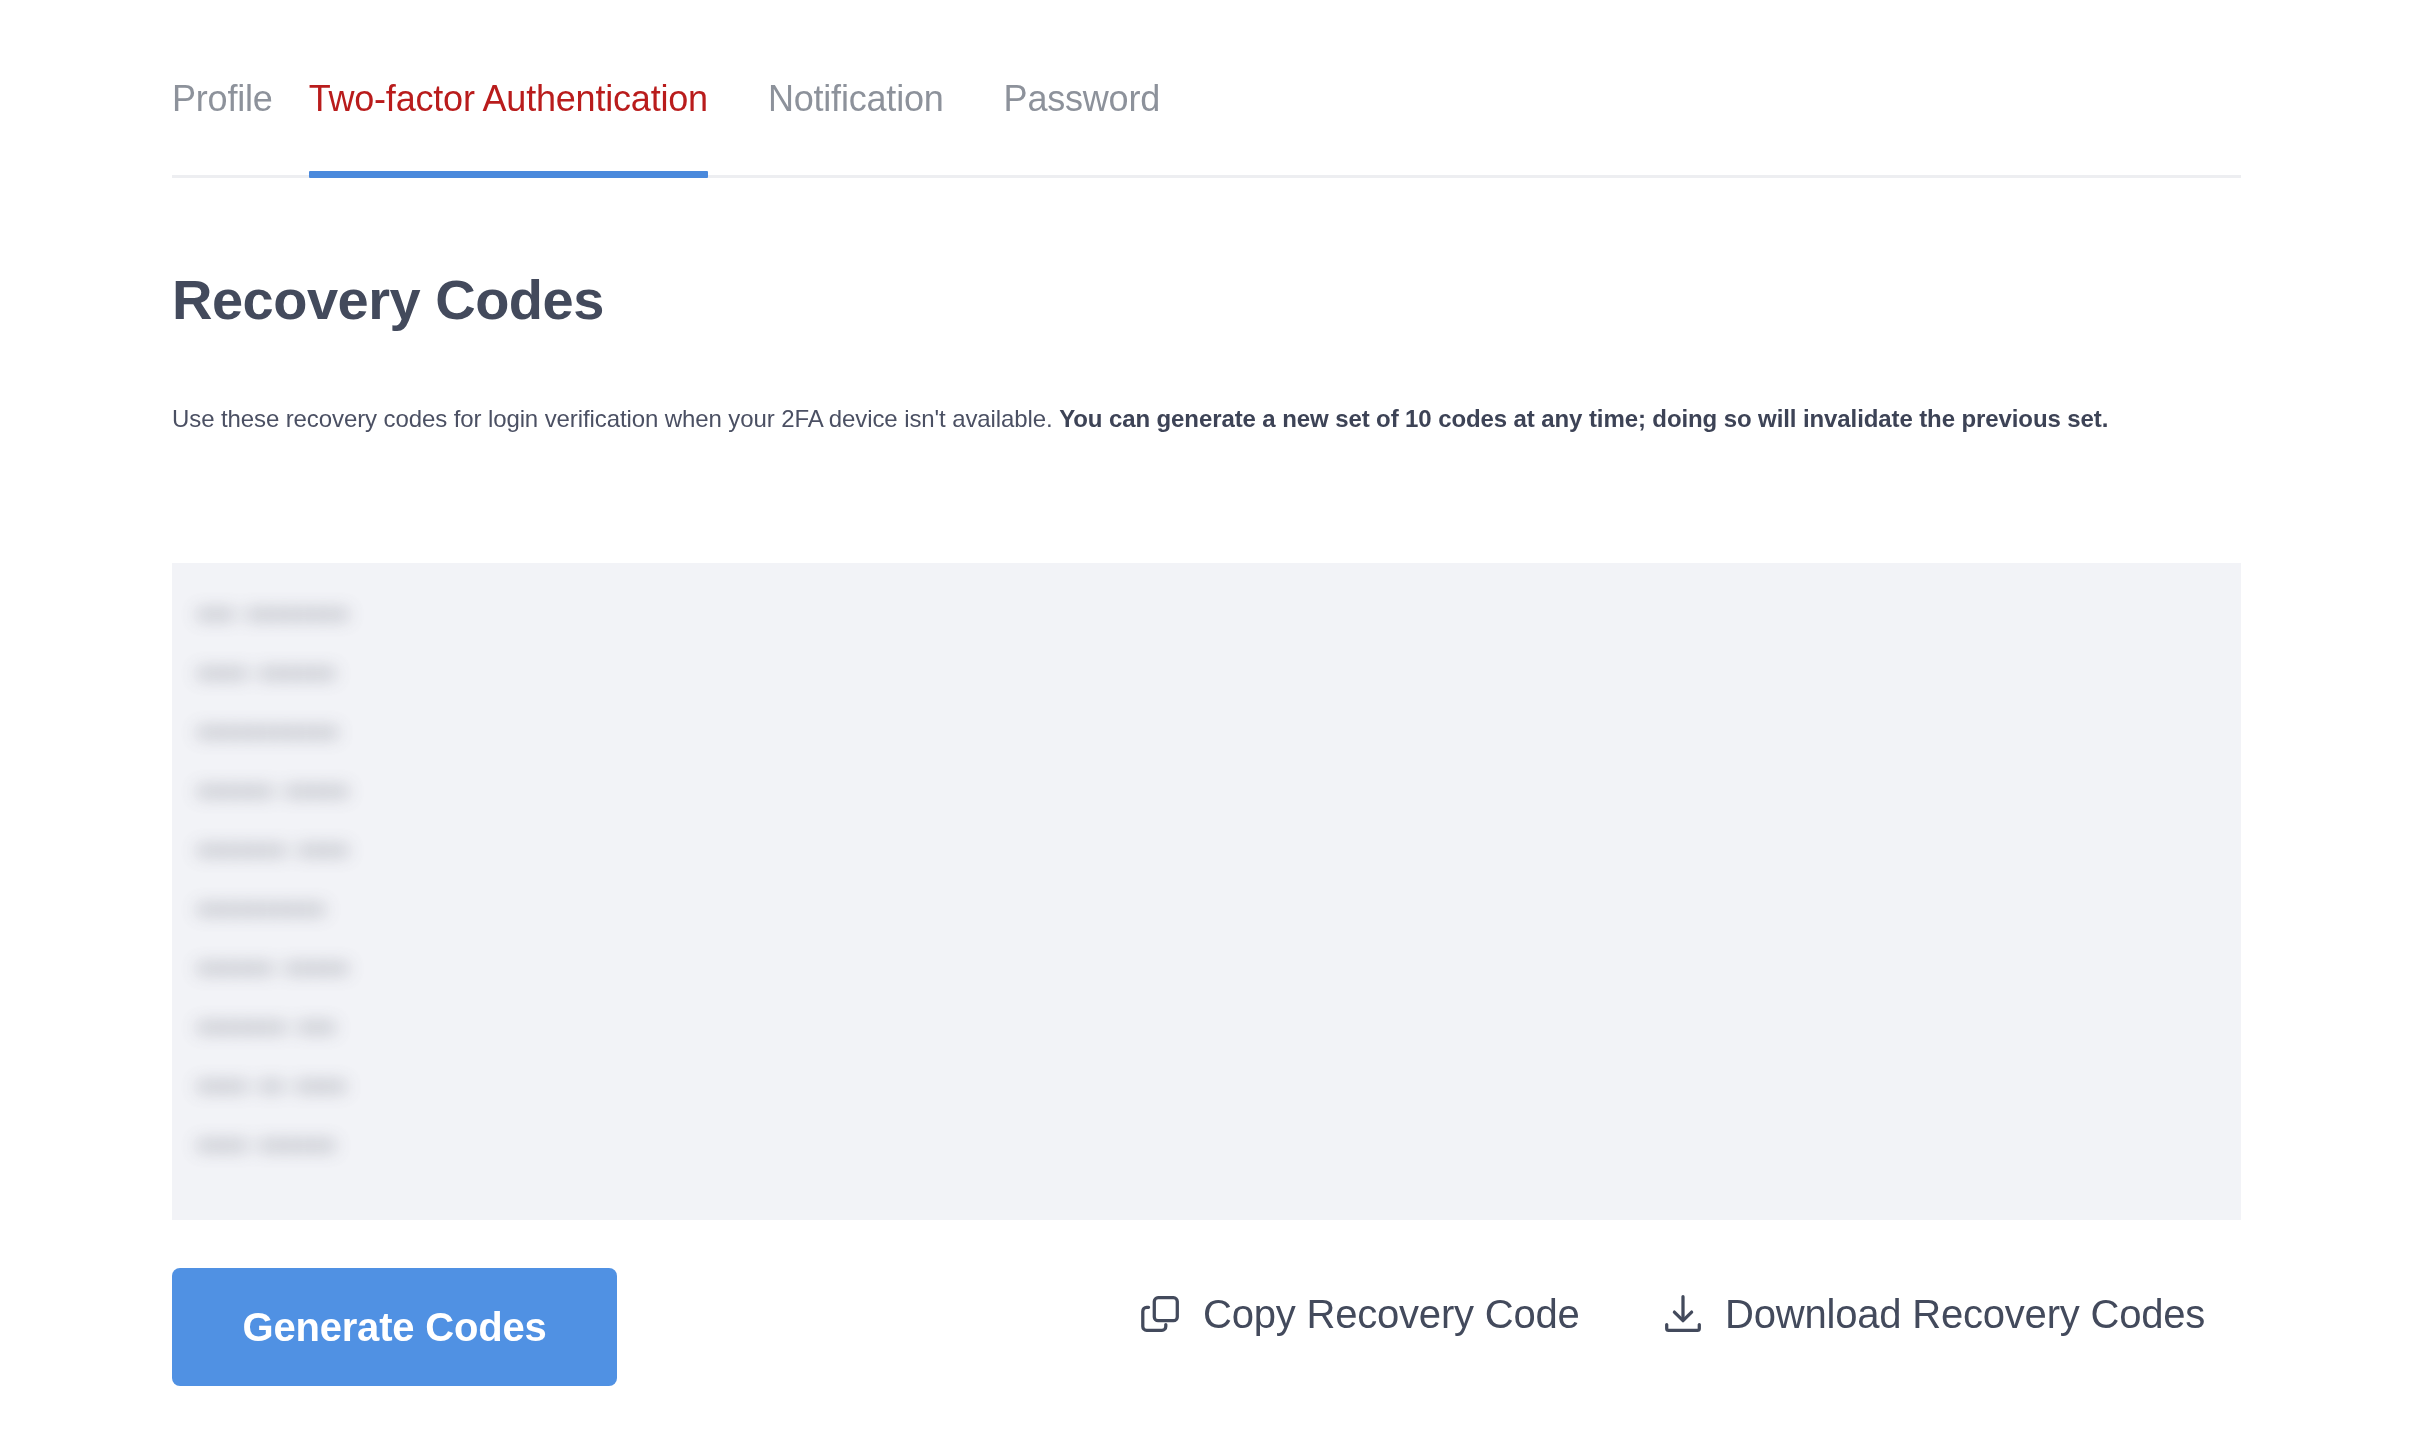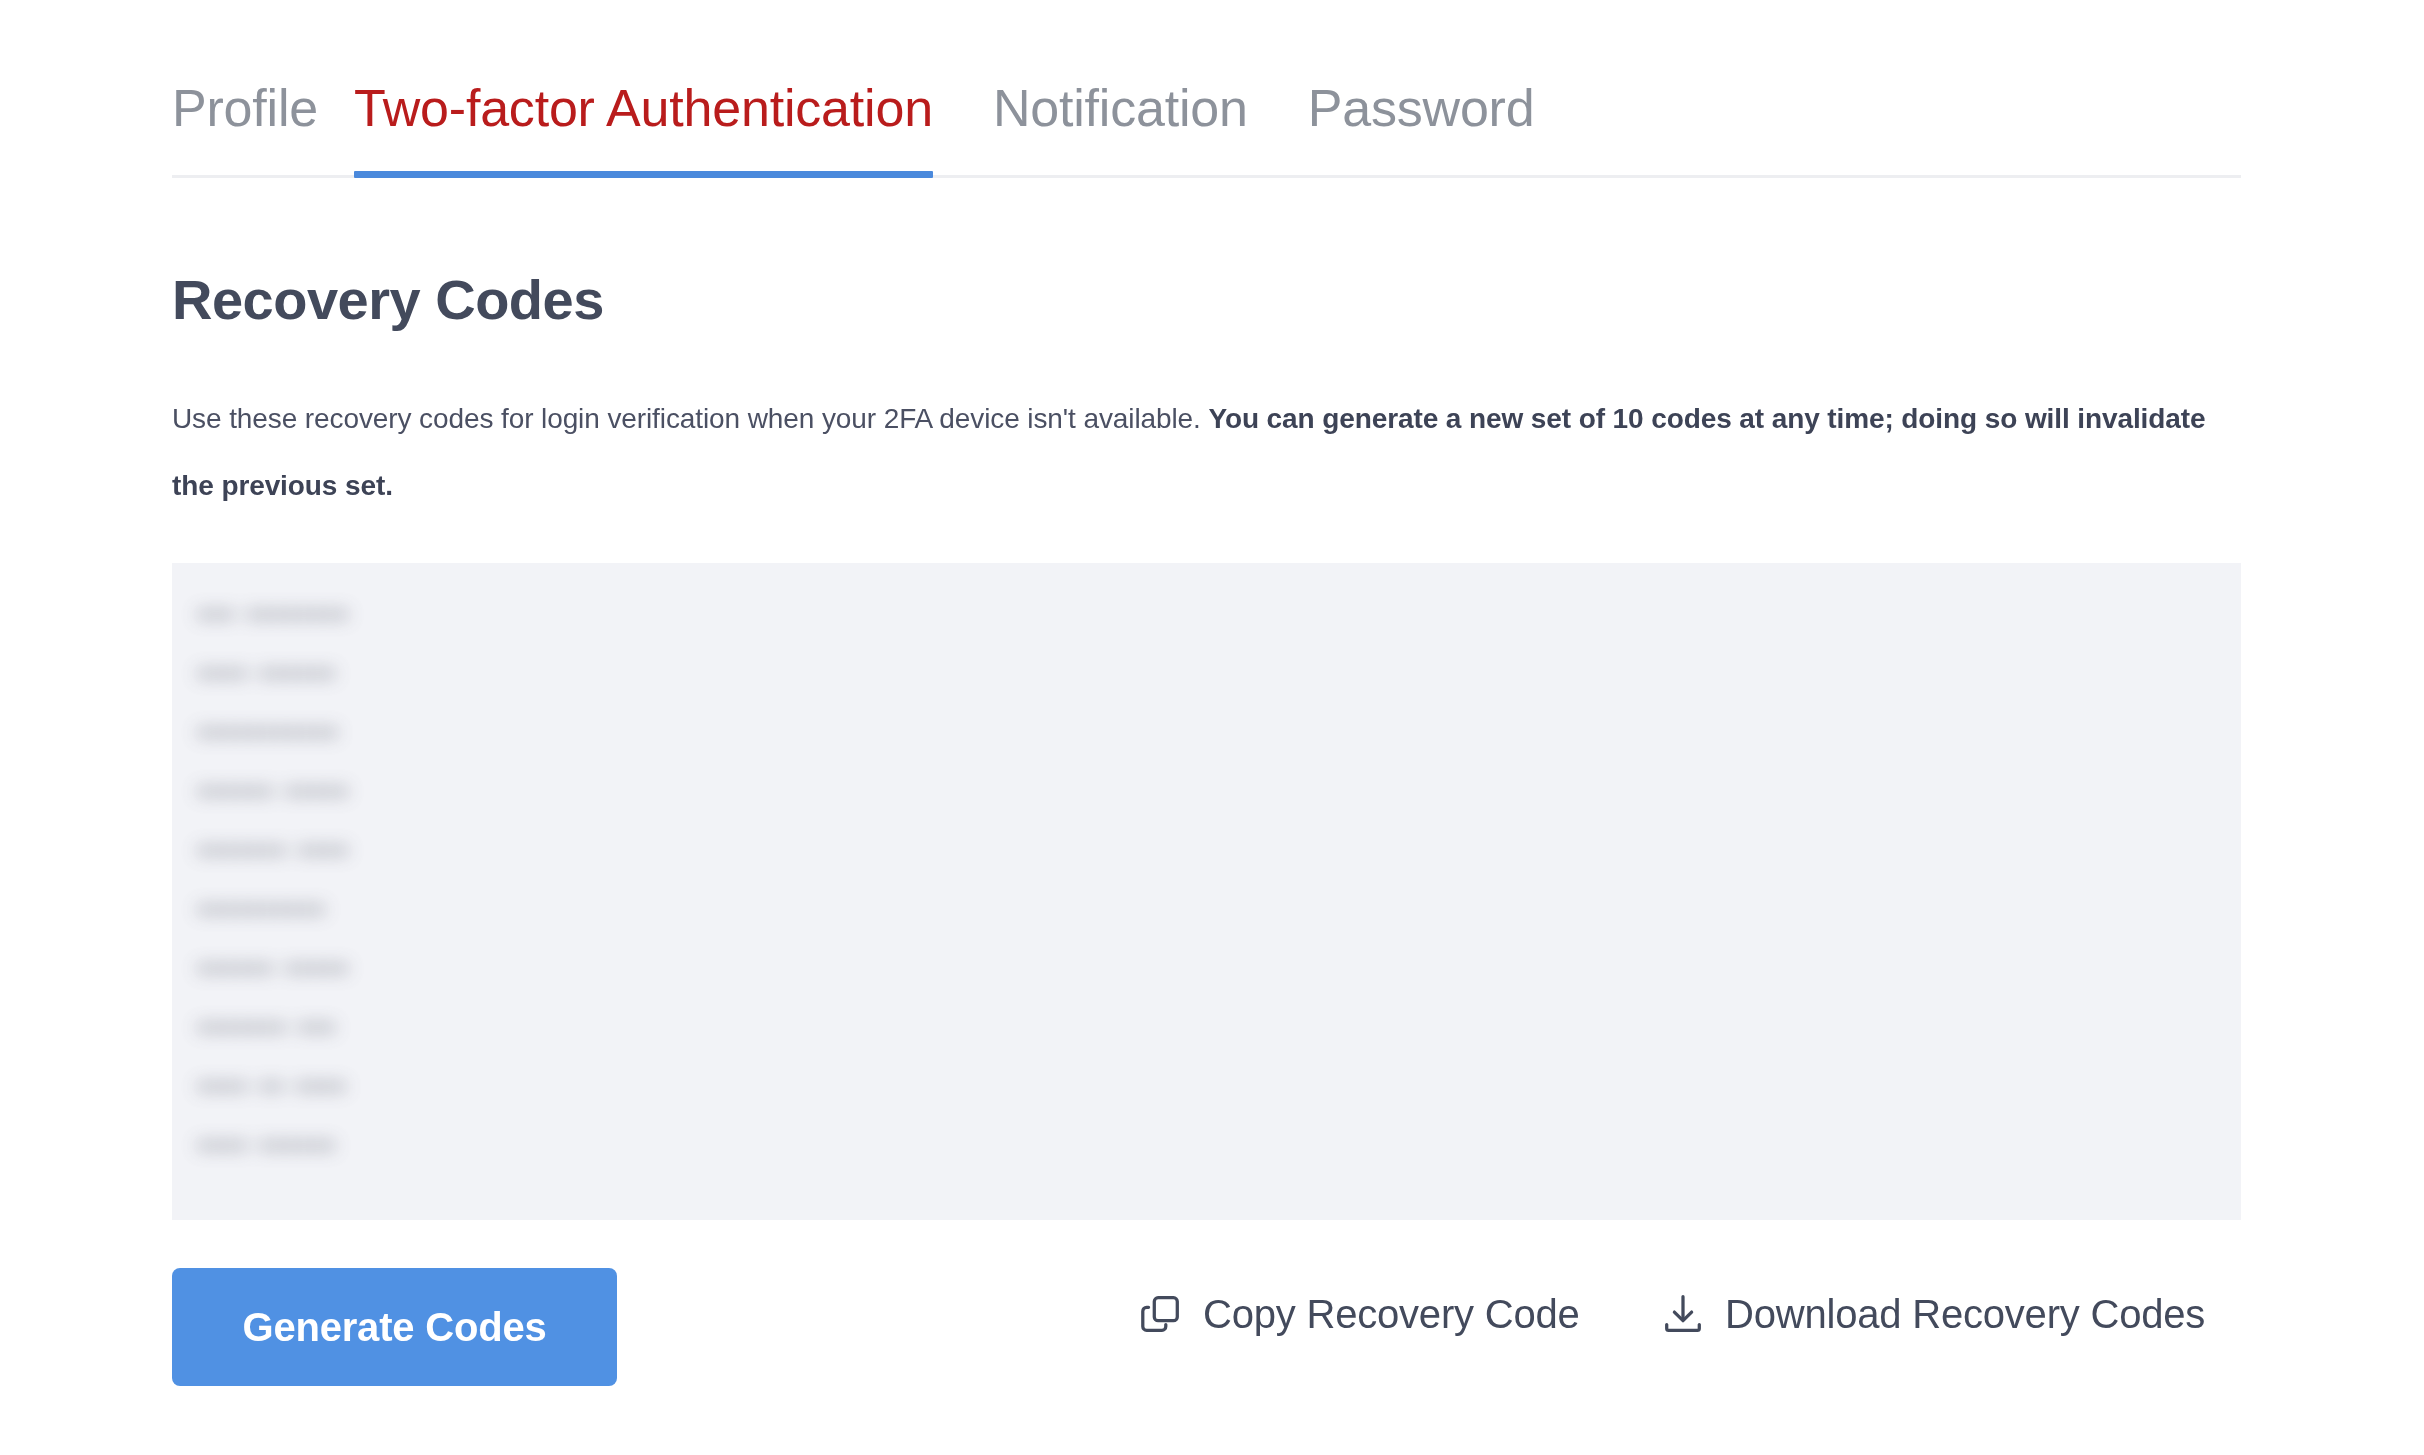"Profile" .tab { font-size: 52px -> 36px }
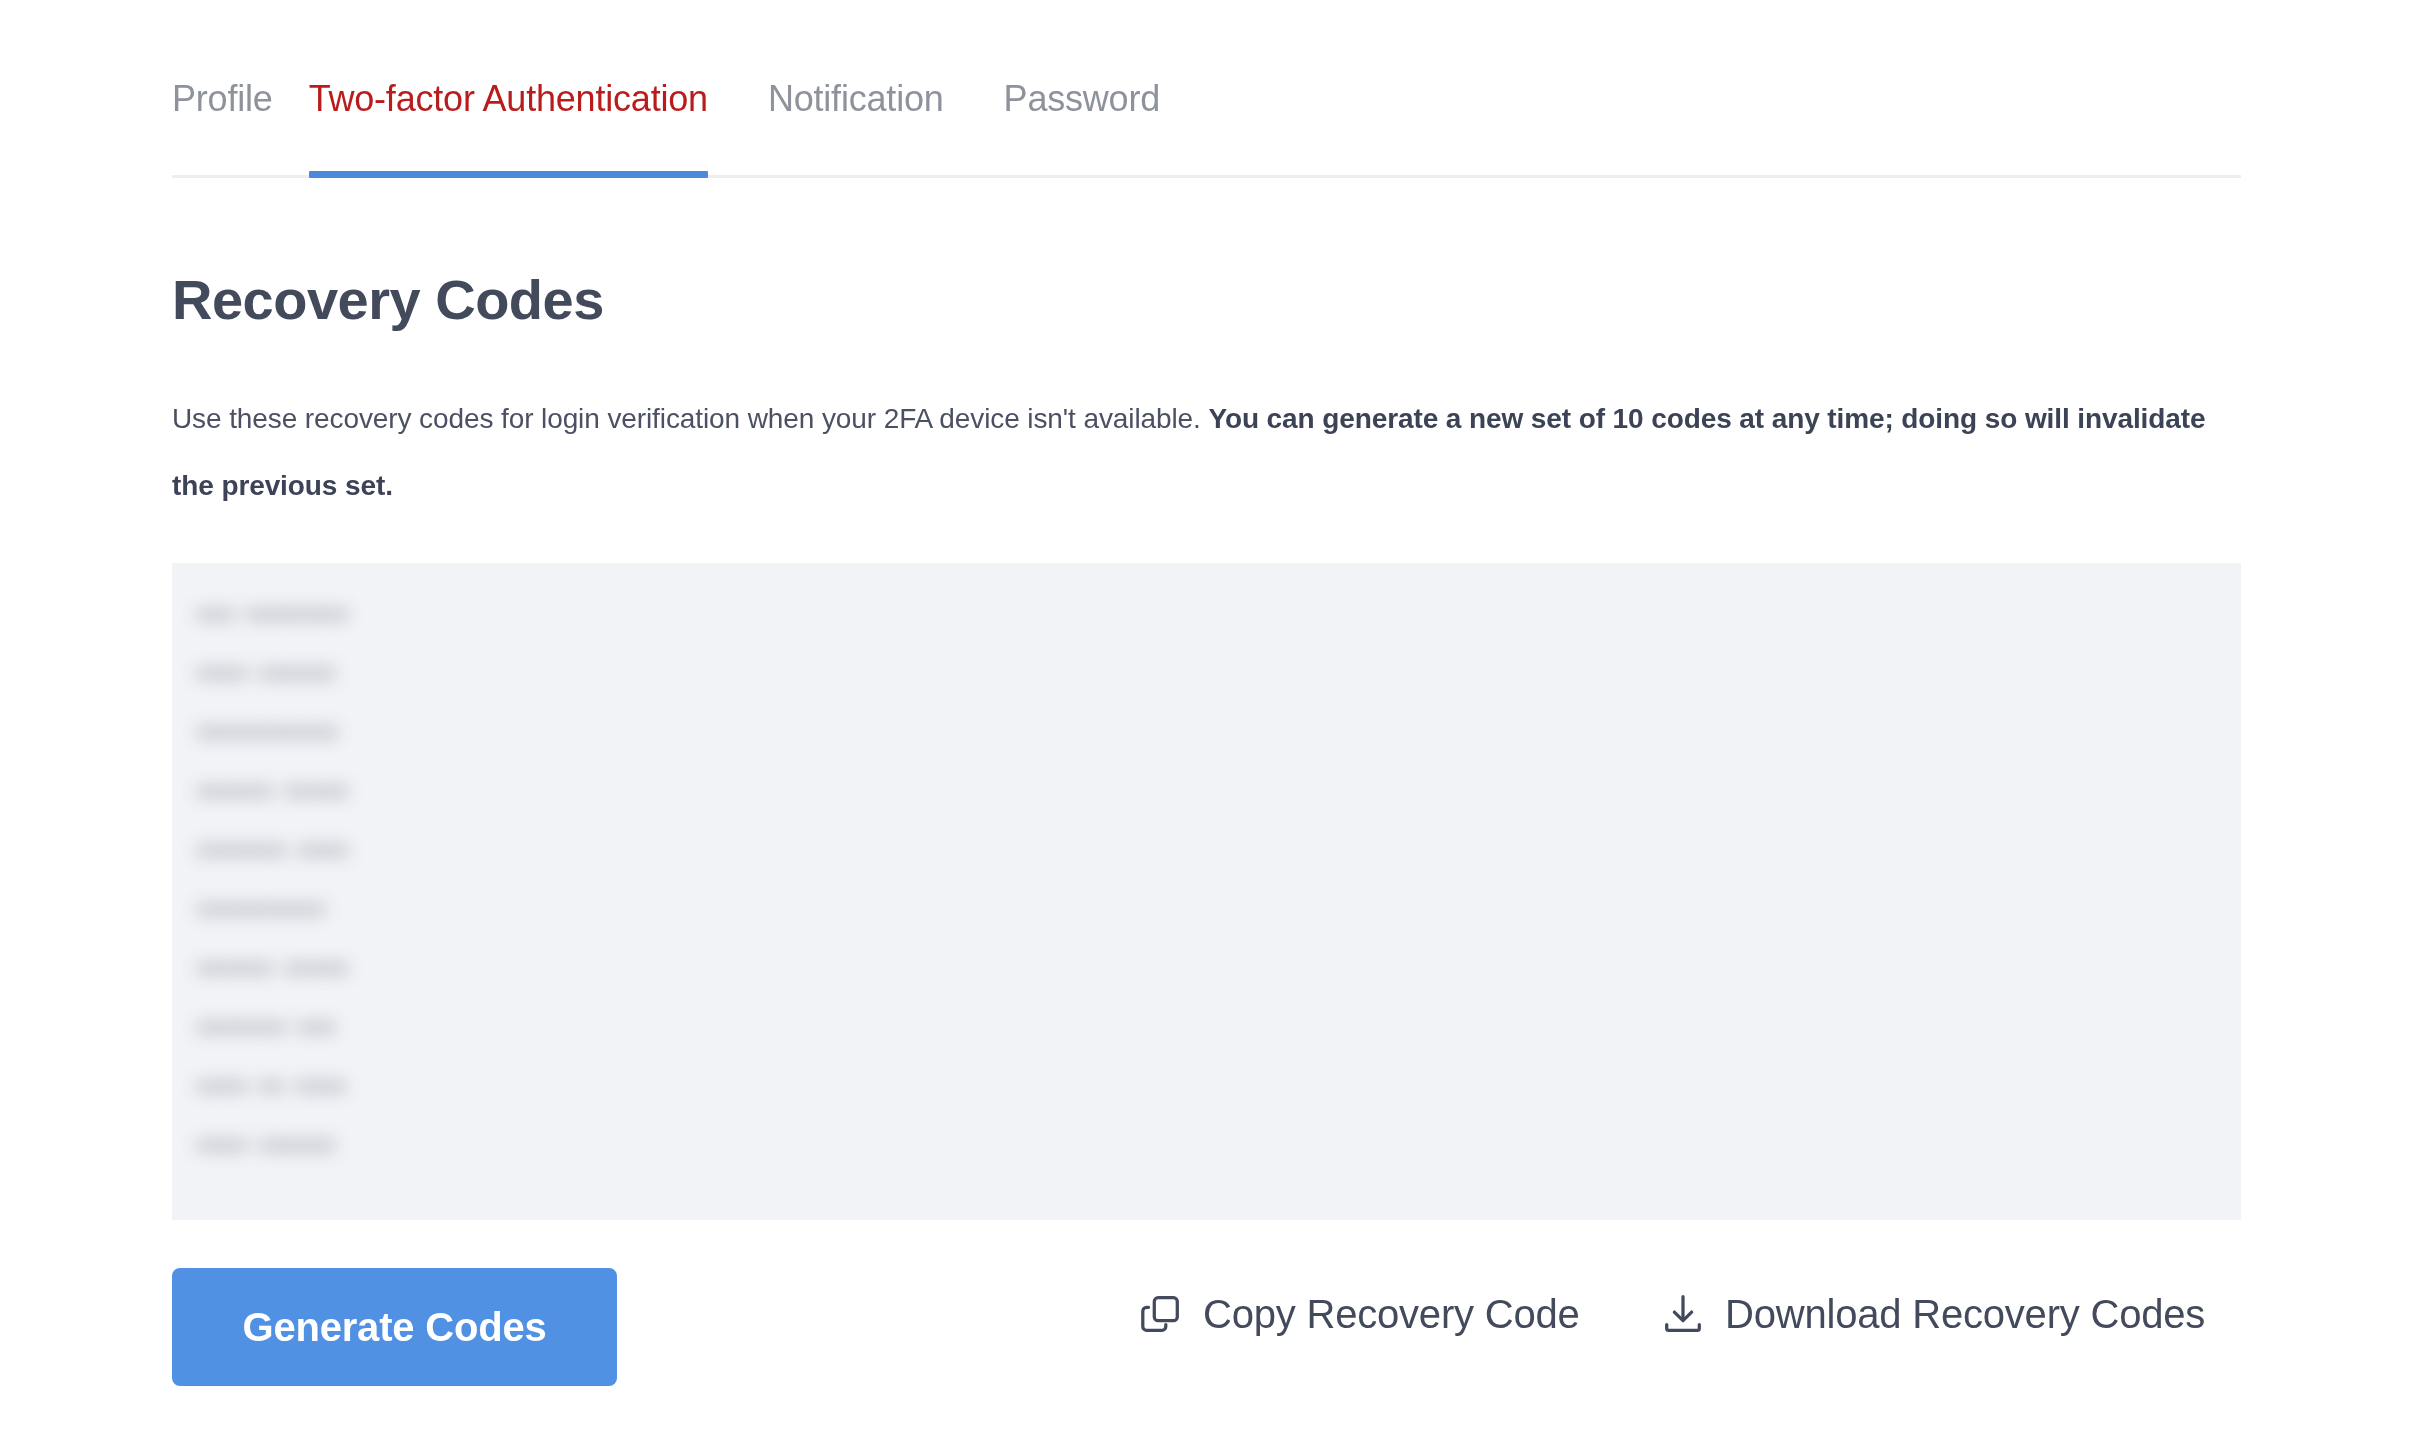"Use these recovery codes for" .description { font-size: 28px -> 24px }
